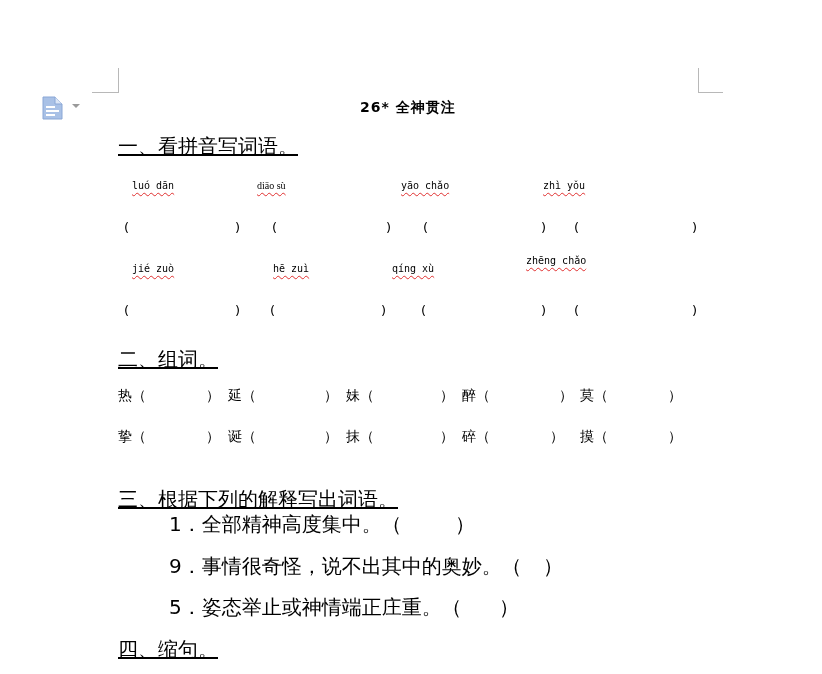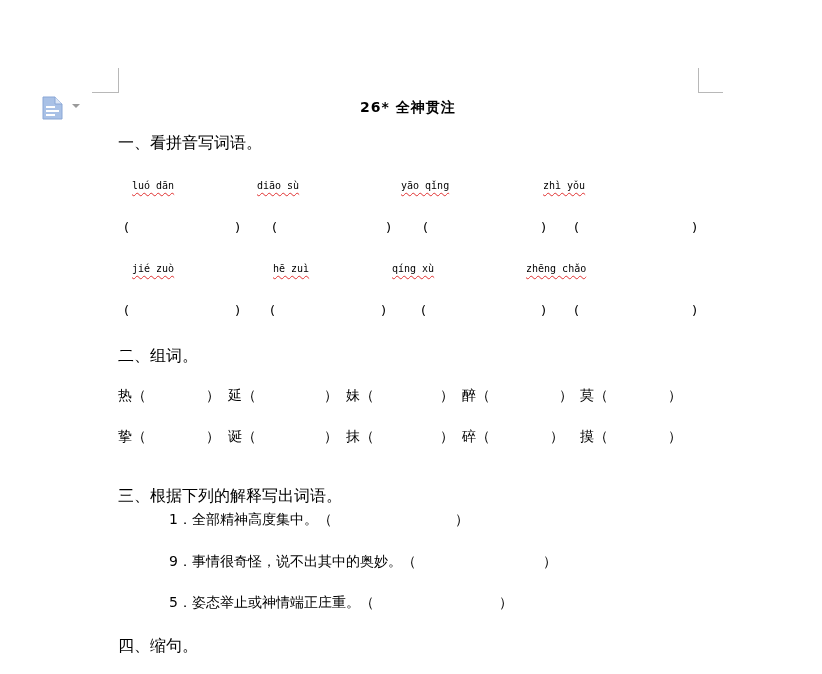"一、看拼音写词语。" .sec { font-size: 16px -> 20px; text-decoration: none -> underline }
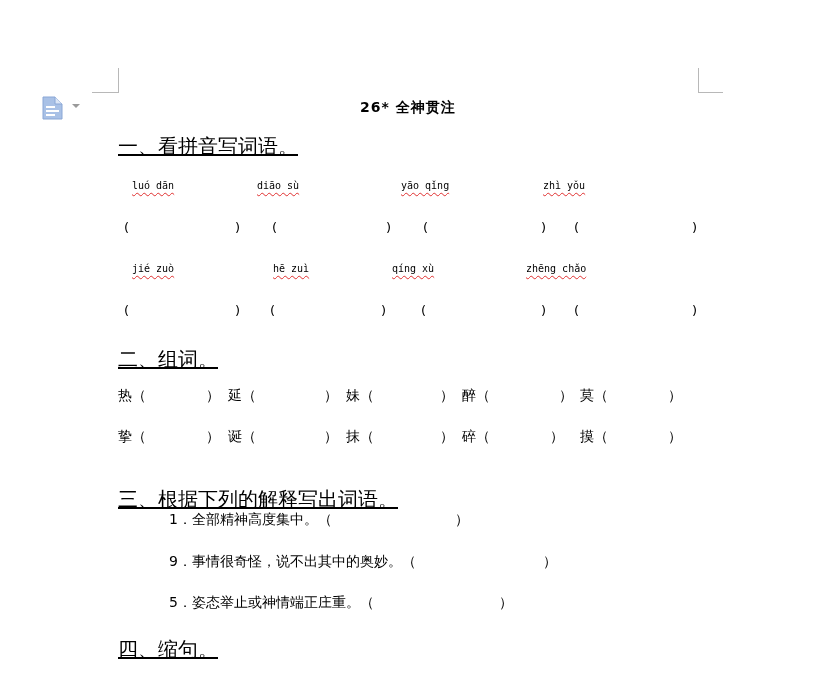"diāo sù" div.abs { font-family: none -> Liberation Serif, serif }
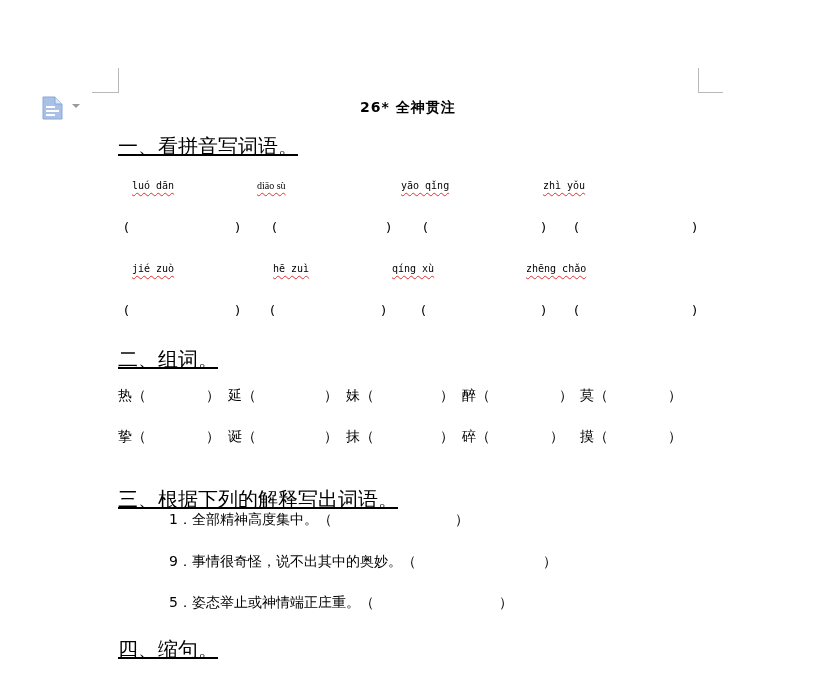"yāo qǐng" div.abs { text: qǐng -> chǎo }
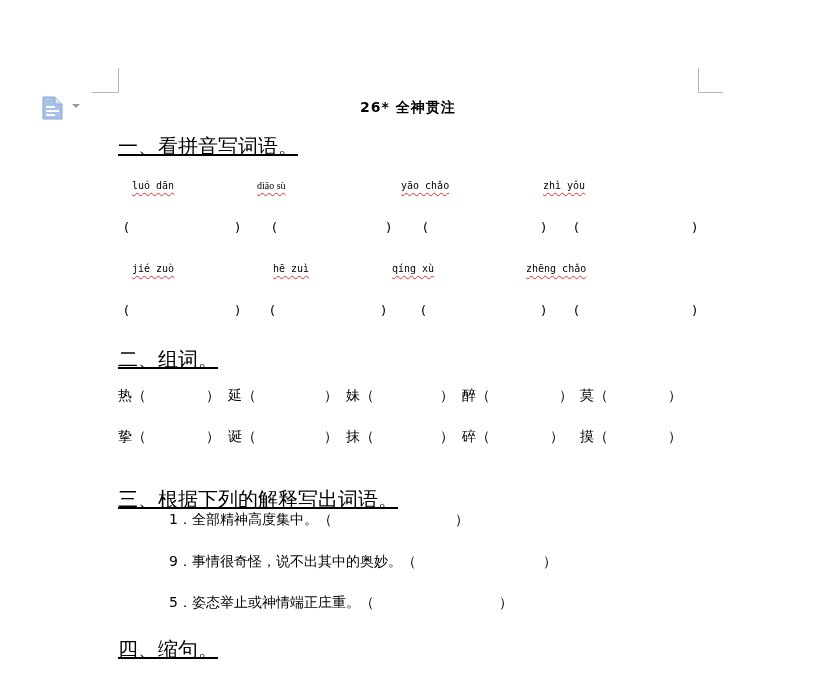"zhēng chǎo" div.abs { top: 263px -> 255px }
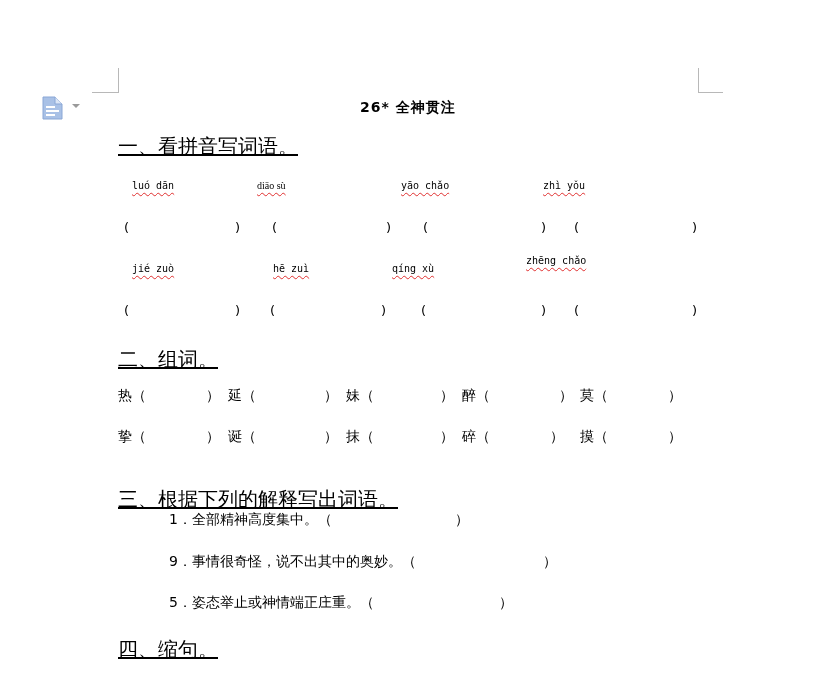"1．全部精神高度集中。（" .item { font-size: 14px -> 20px }
